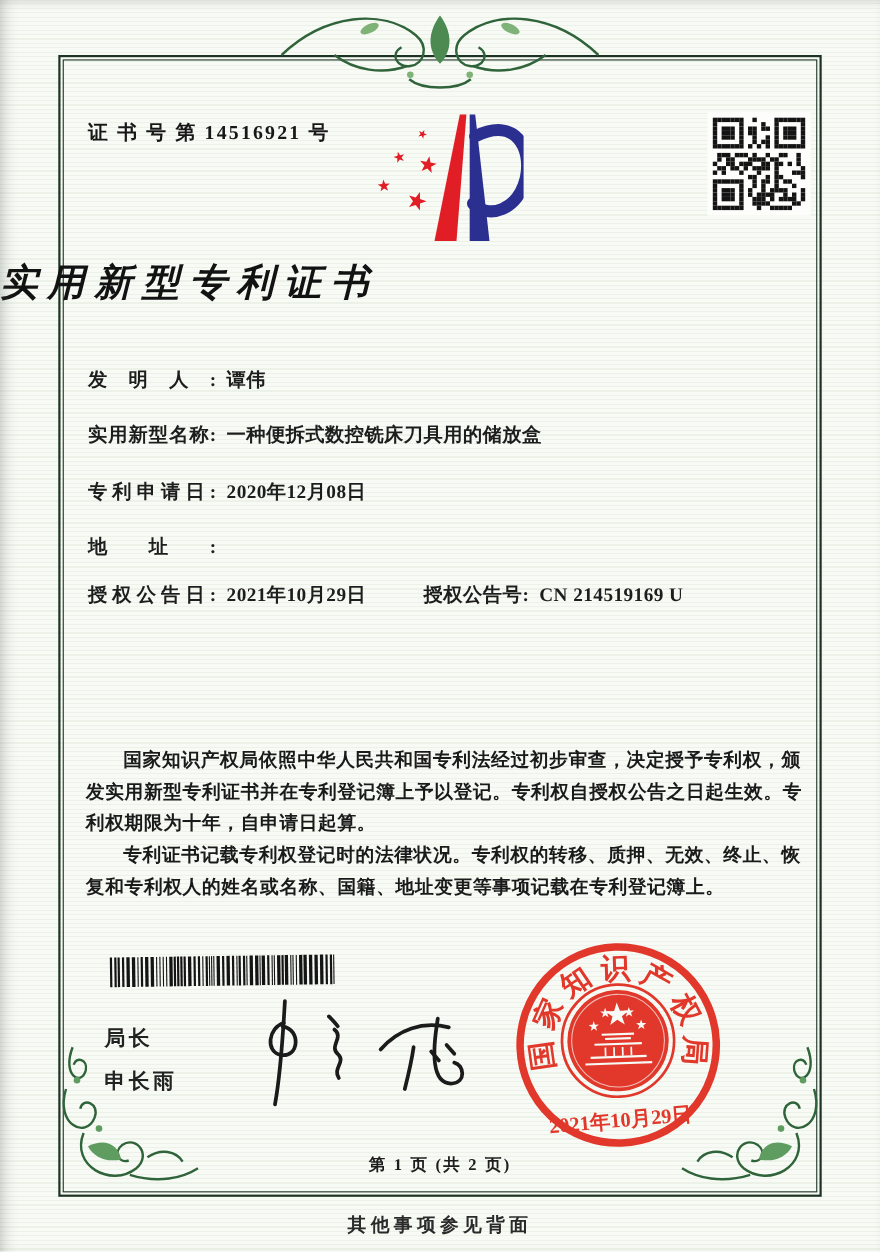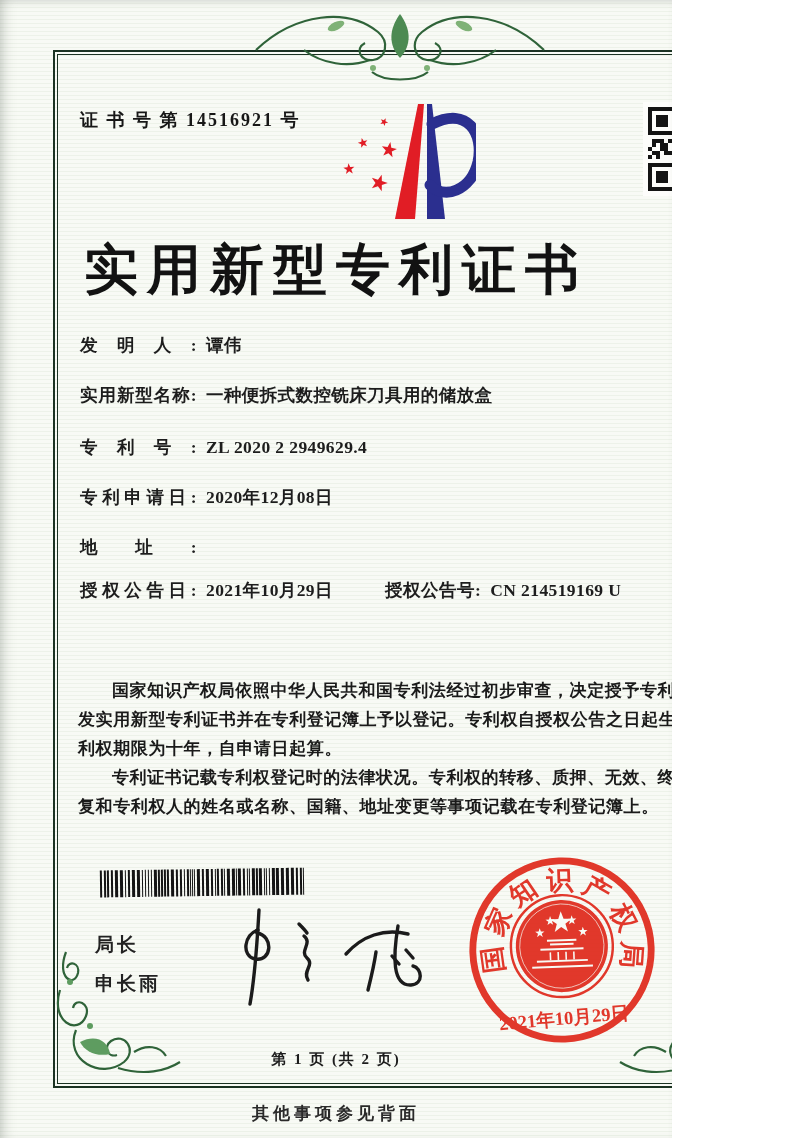"证 书 号 第 14516921" .page { width: 672px -> 800px }
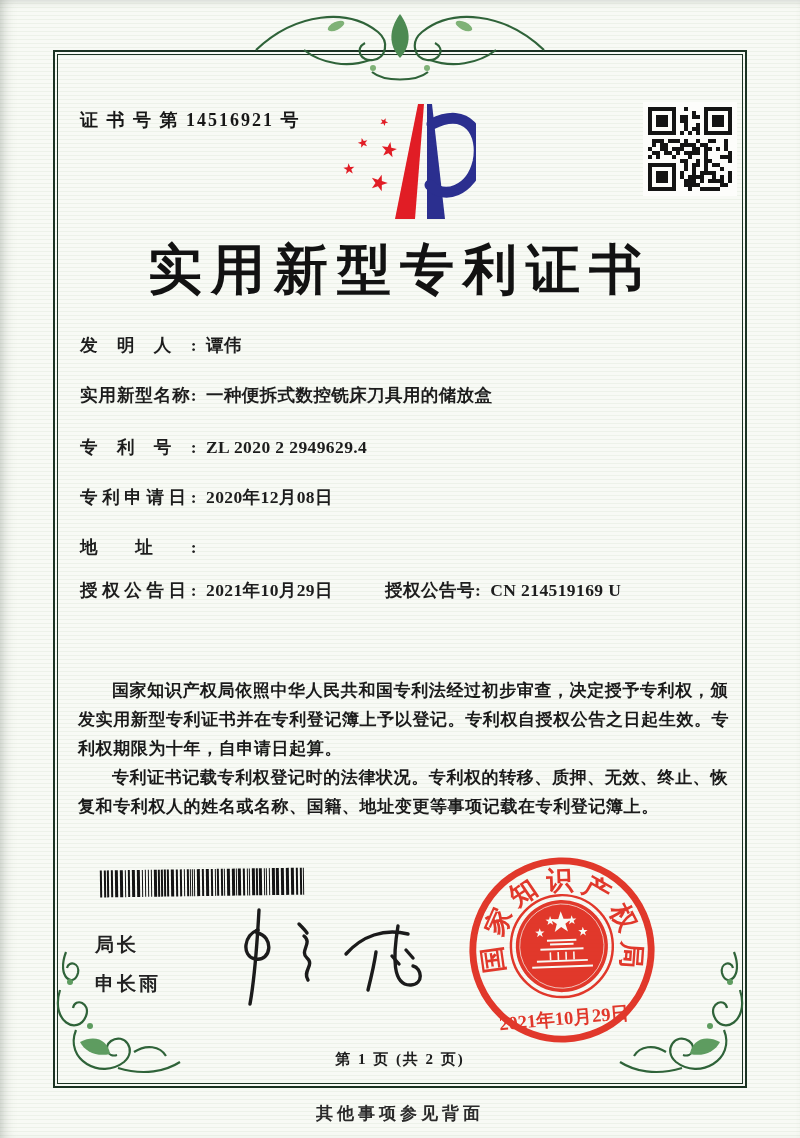"实用新型专利证书" .title { font-size: 54px -> 34px; font-style: none -> italic; text-align: center -> left }
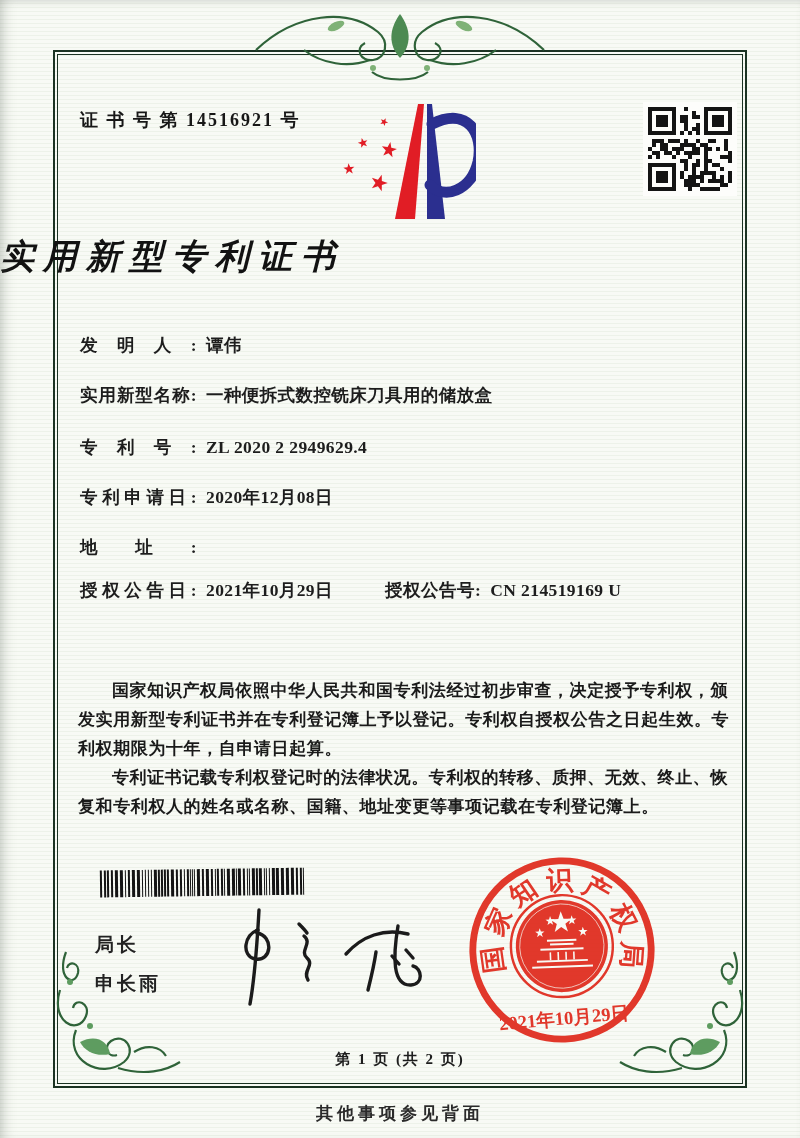"专利号:" div.frow { html: <div> <span>专利号:</span> <span>ZL 2020 2 2949629.4</span> </div> -> none }
